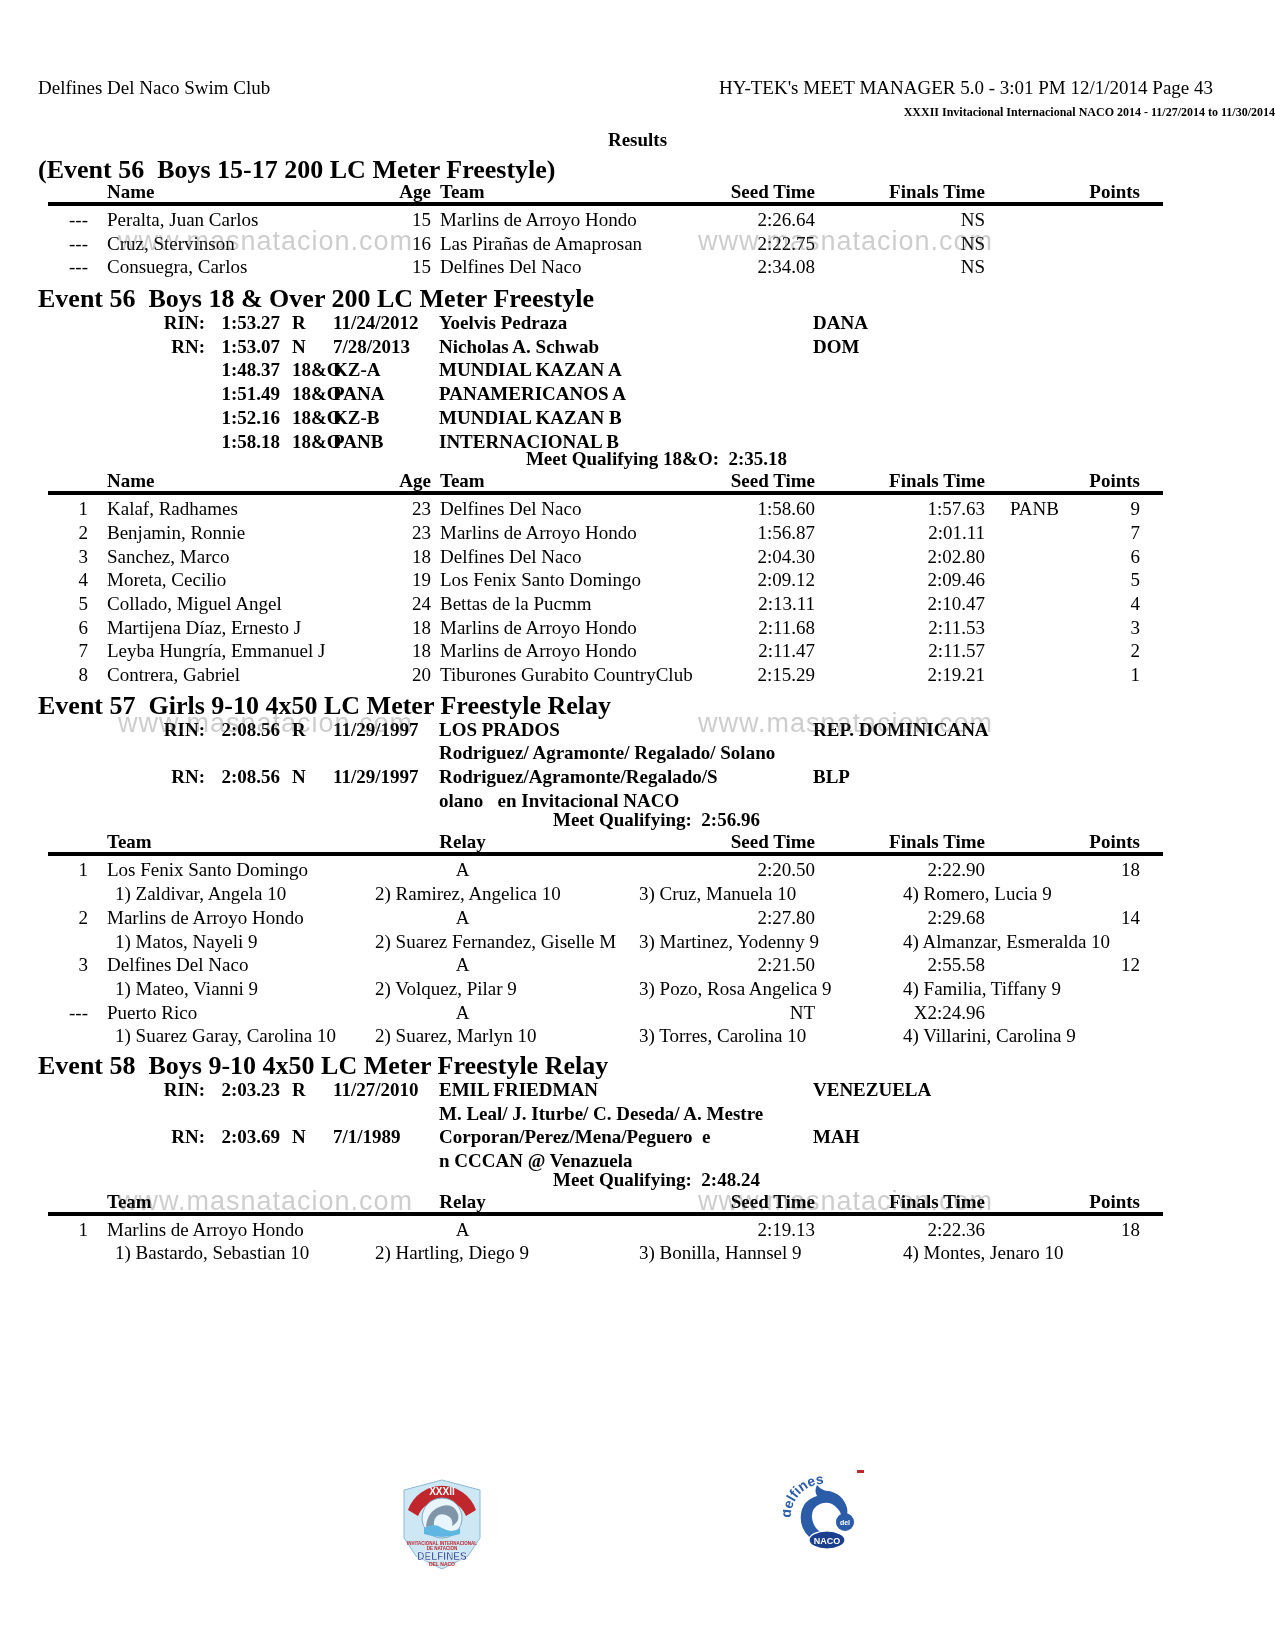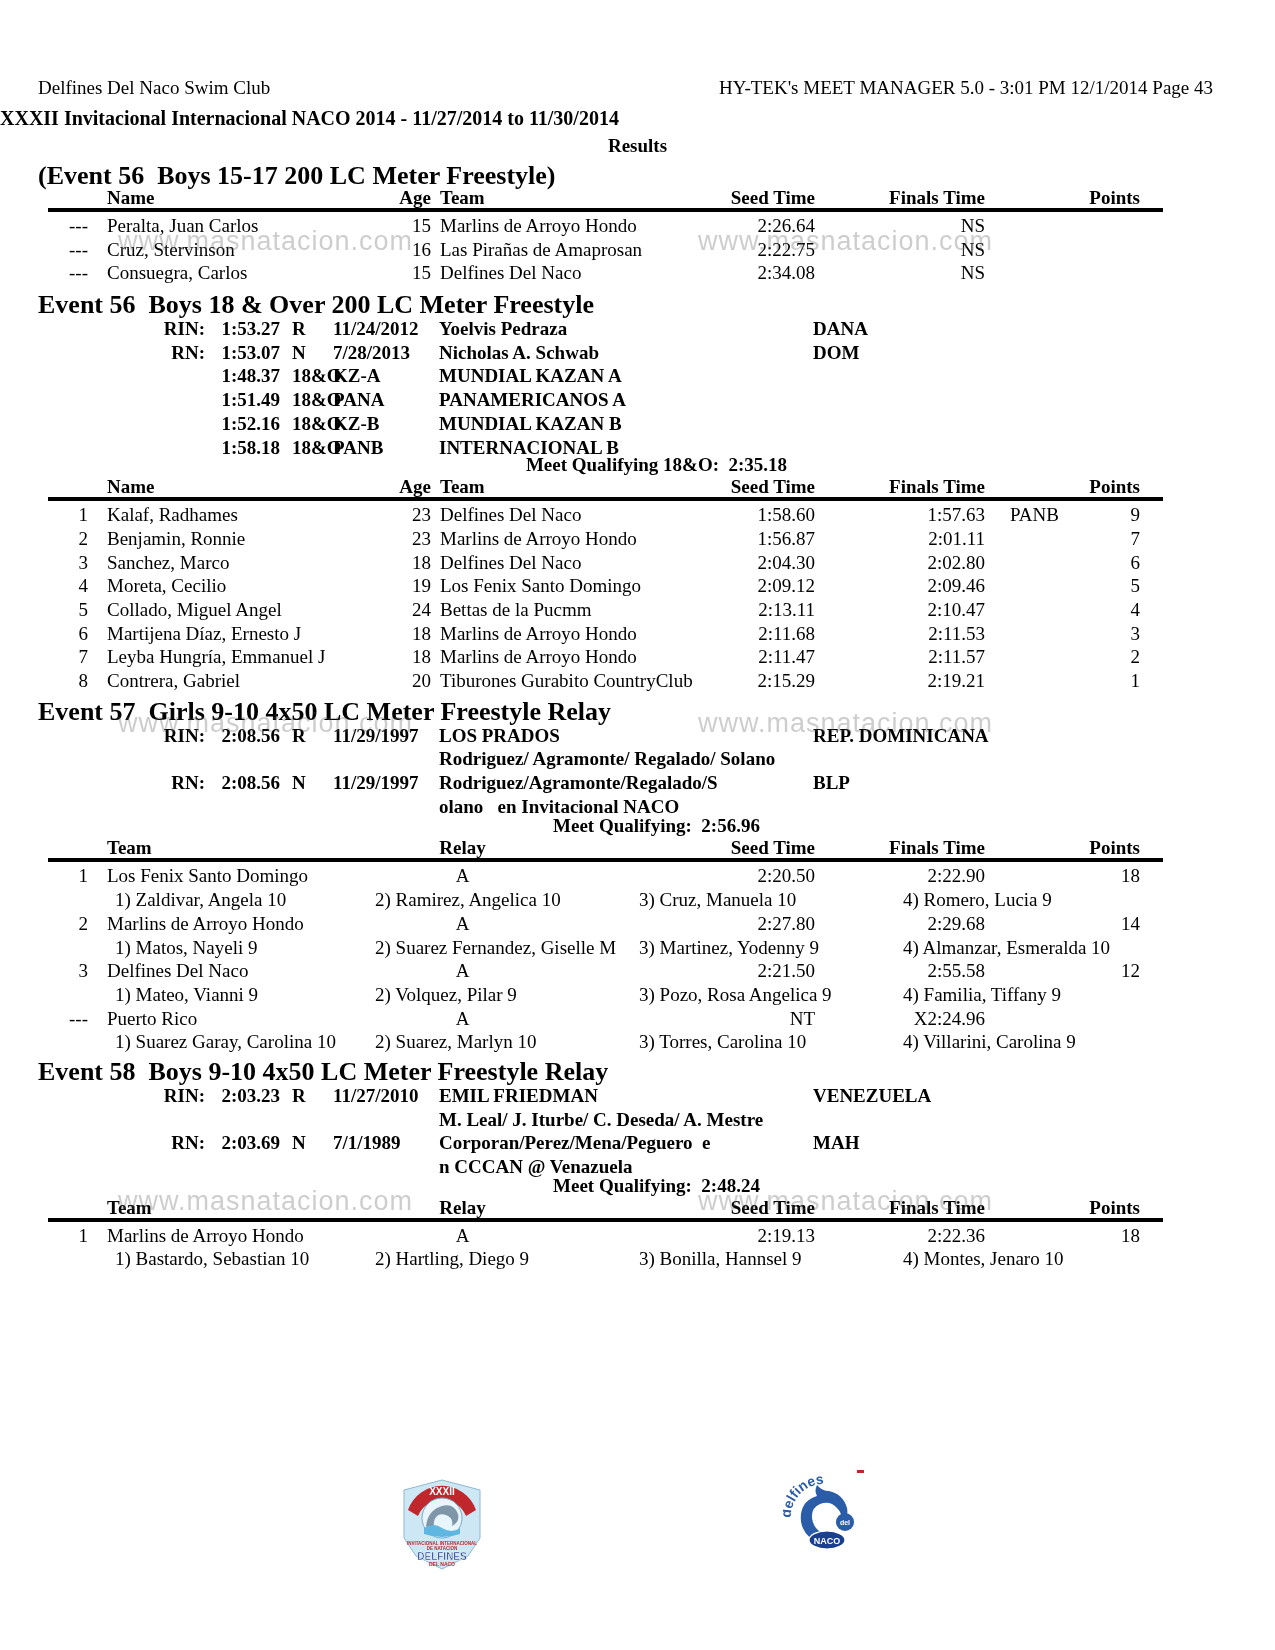"XXXII Invitacional Internacional NACO" .title { font-size: 20px -> 12px; margin-top: 6px -> 0; text-align: left -> right }
